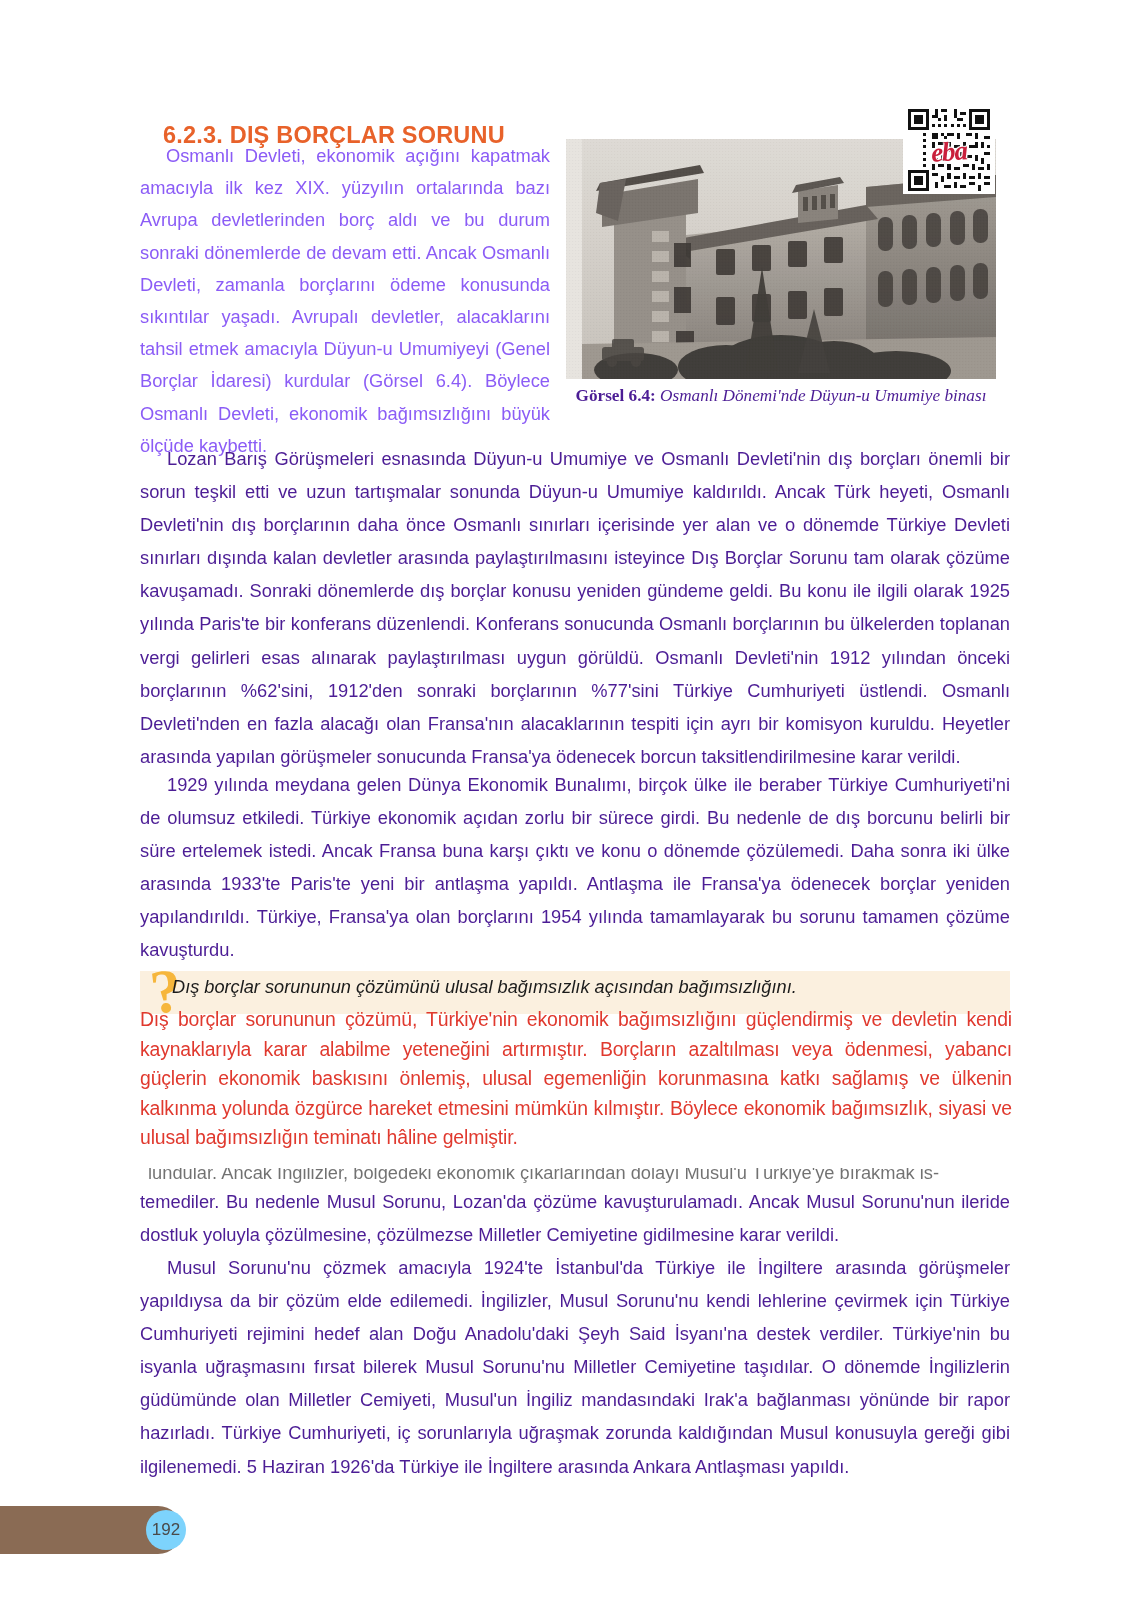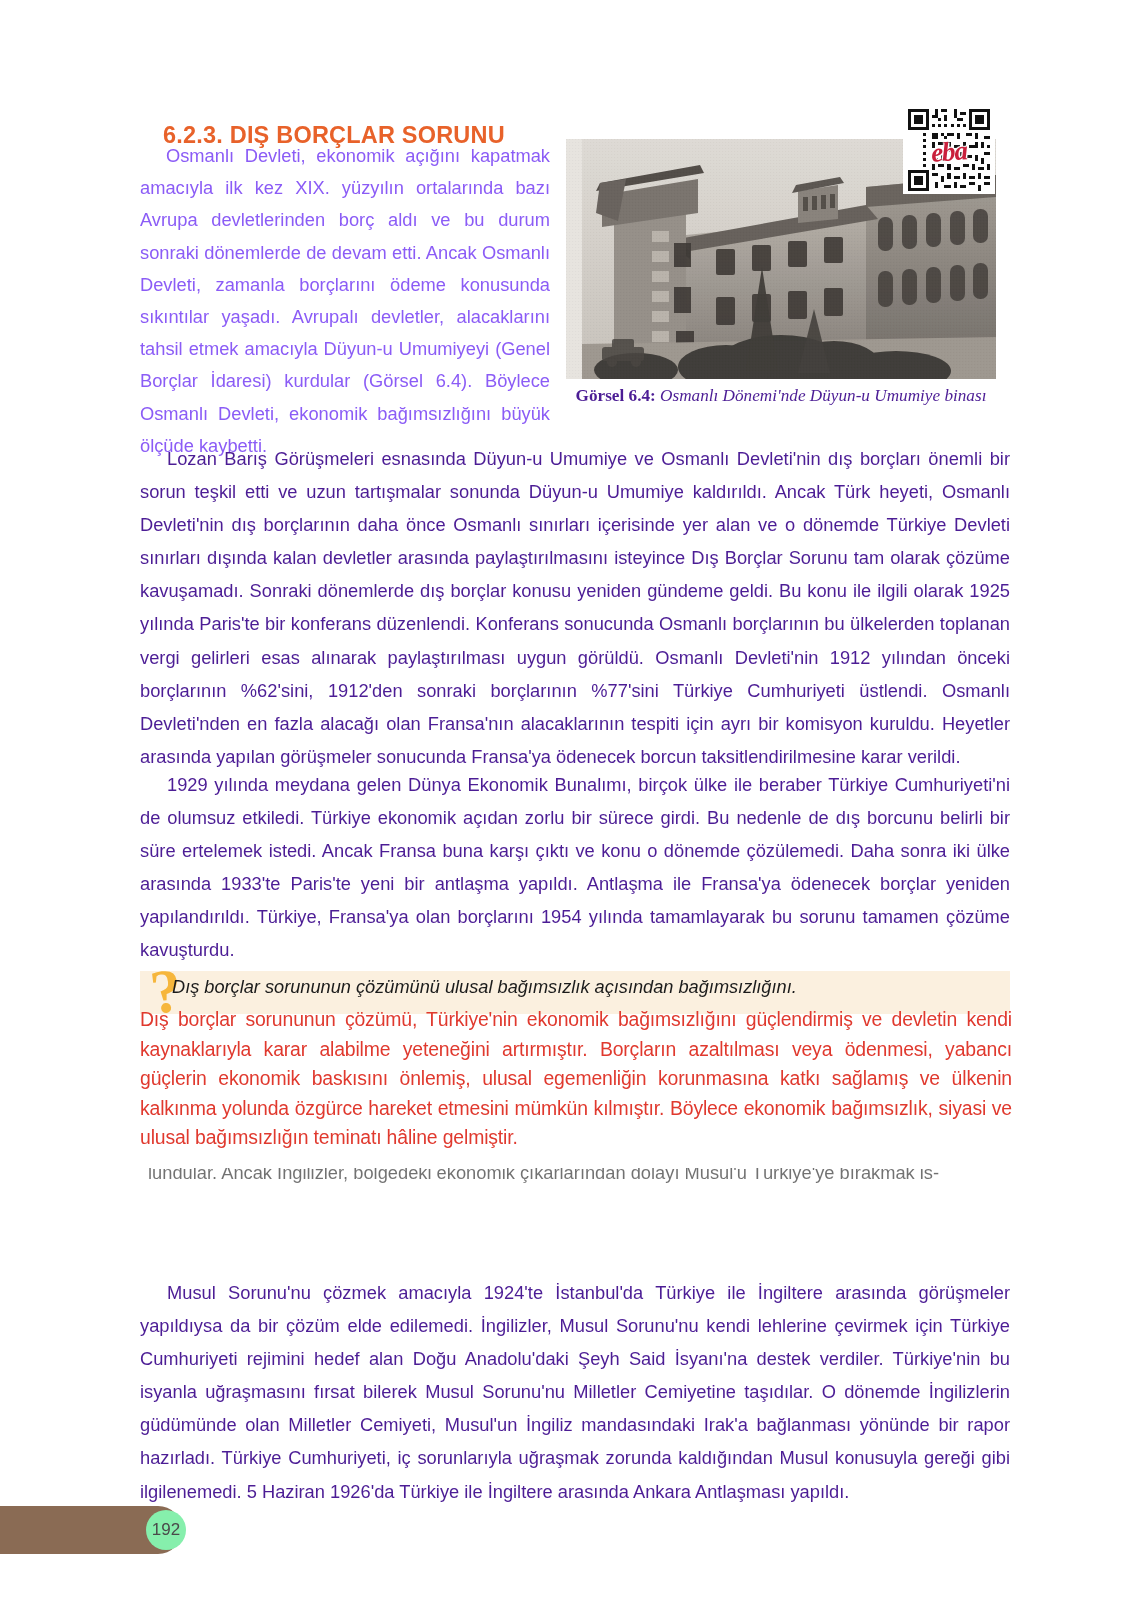"temediler. Bu nedenle Musul Sorunu," div.body-col { html: none -> <div> <p>temediler. Bu nedenle Musul Sorunu, Lozan'da çözüme kavuşturulamadı. Ancak Musul Sorunu'nun ileride dostluk yoluyla çözülmesine, çözülmezse Milletler Cemiyetine gidilmesine karar verildi.</p> </div> }
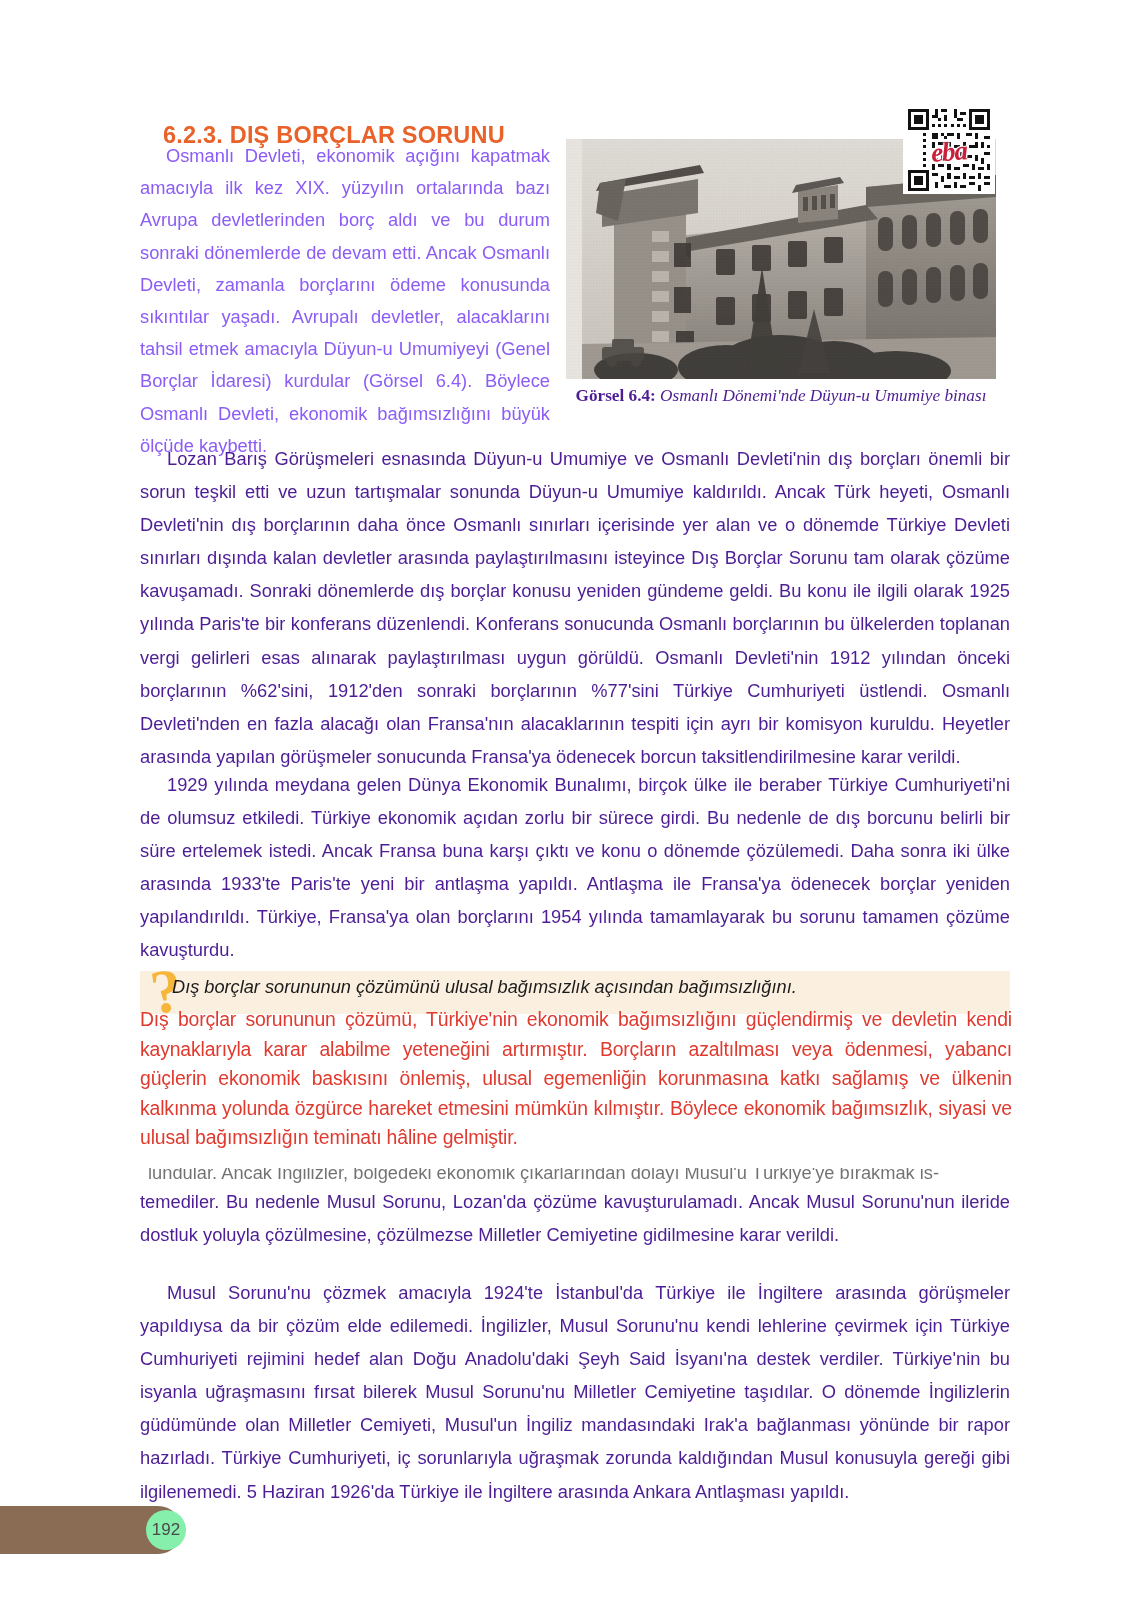"Musul Sorunu'nu çözmek amacıyla 1924'te" #para-musul-b { margin-top: 25px -> none }
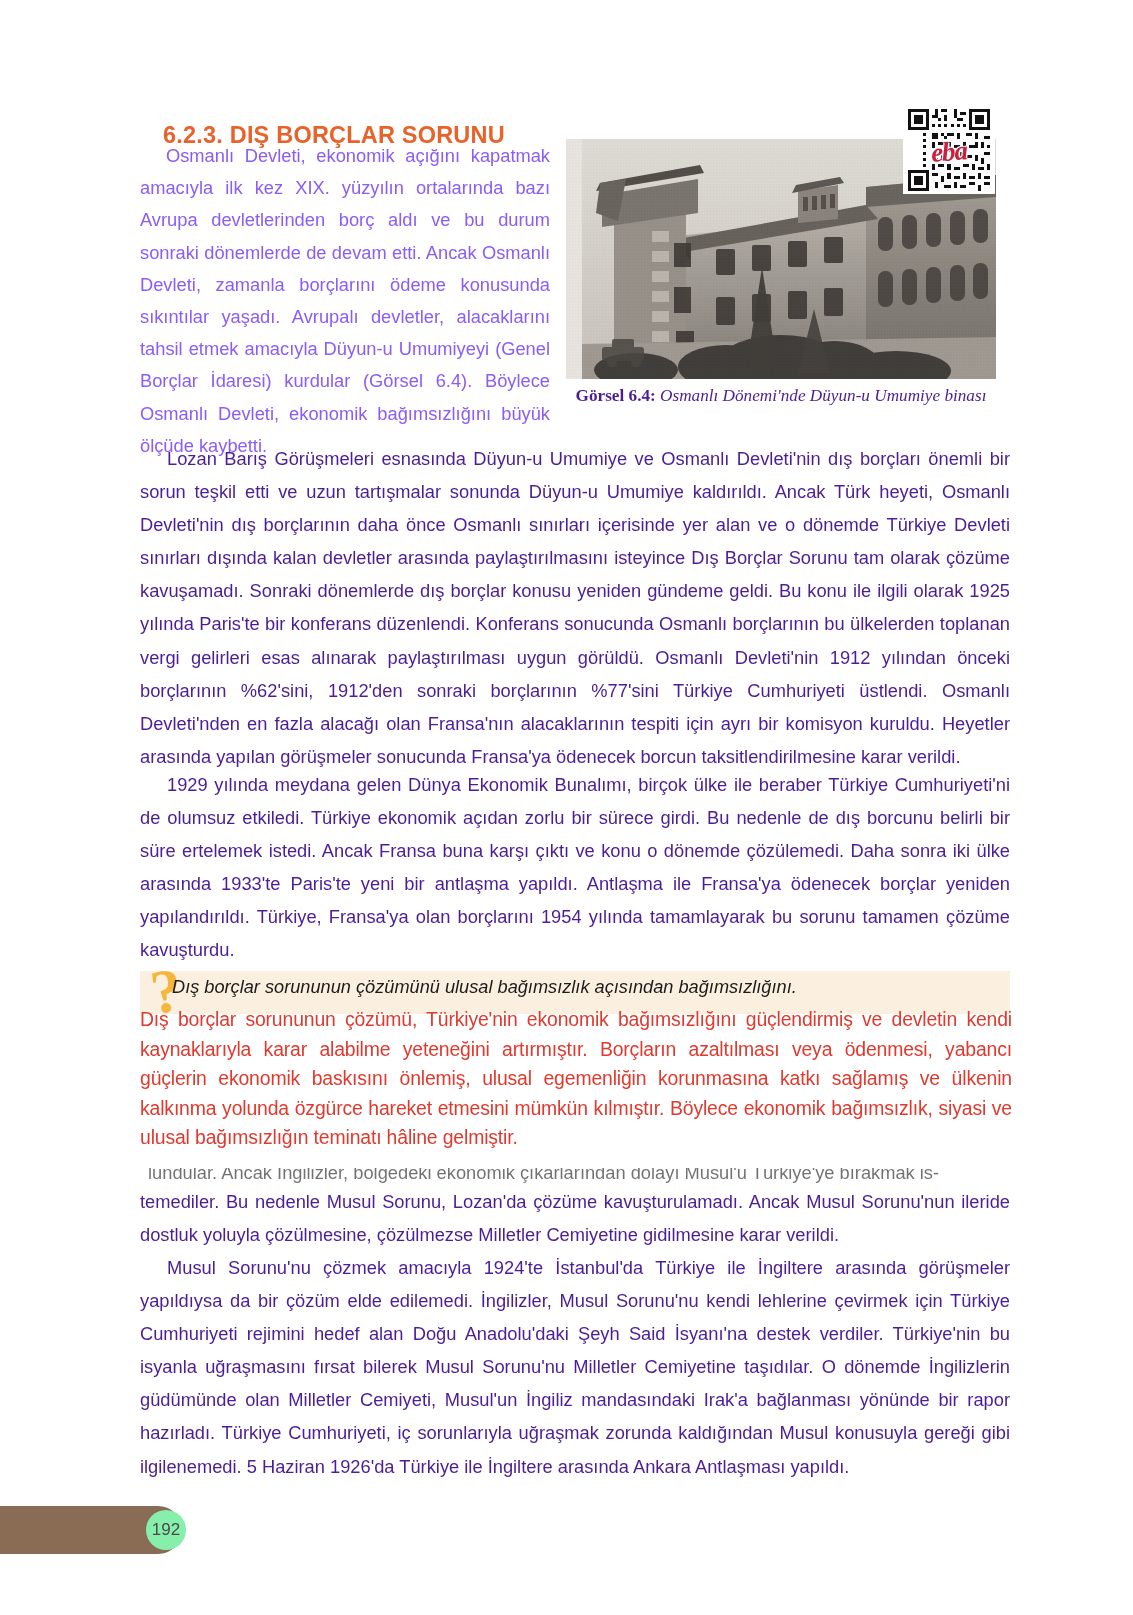"192" .page-number { background: #86efac -> #7dd3fc }
